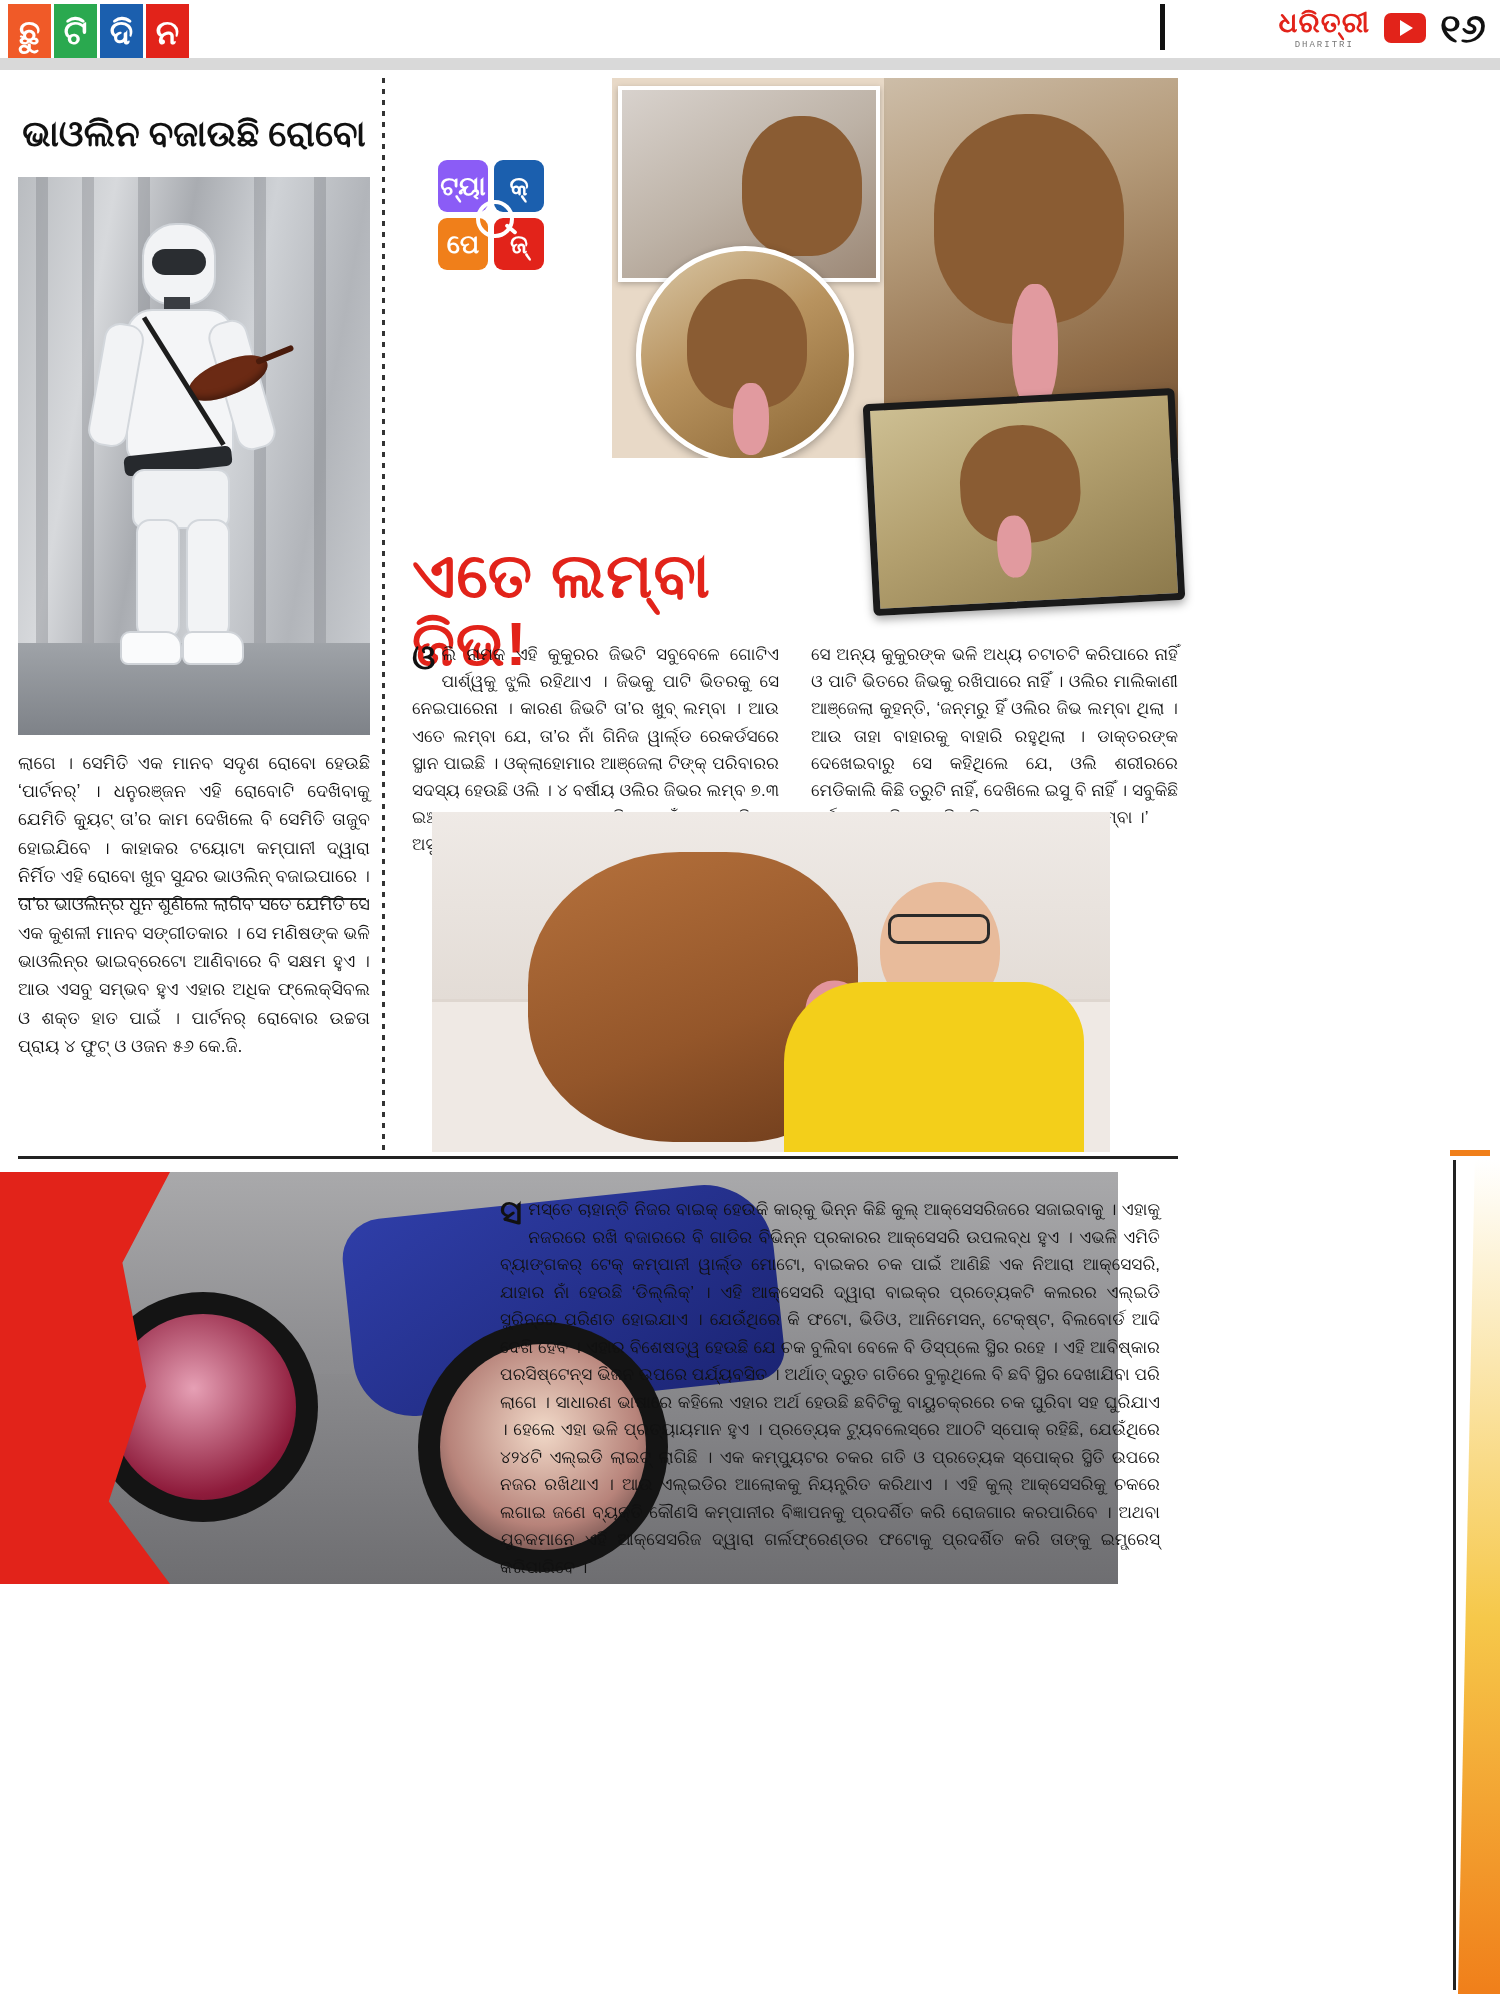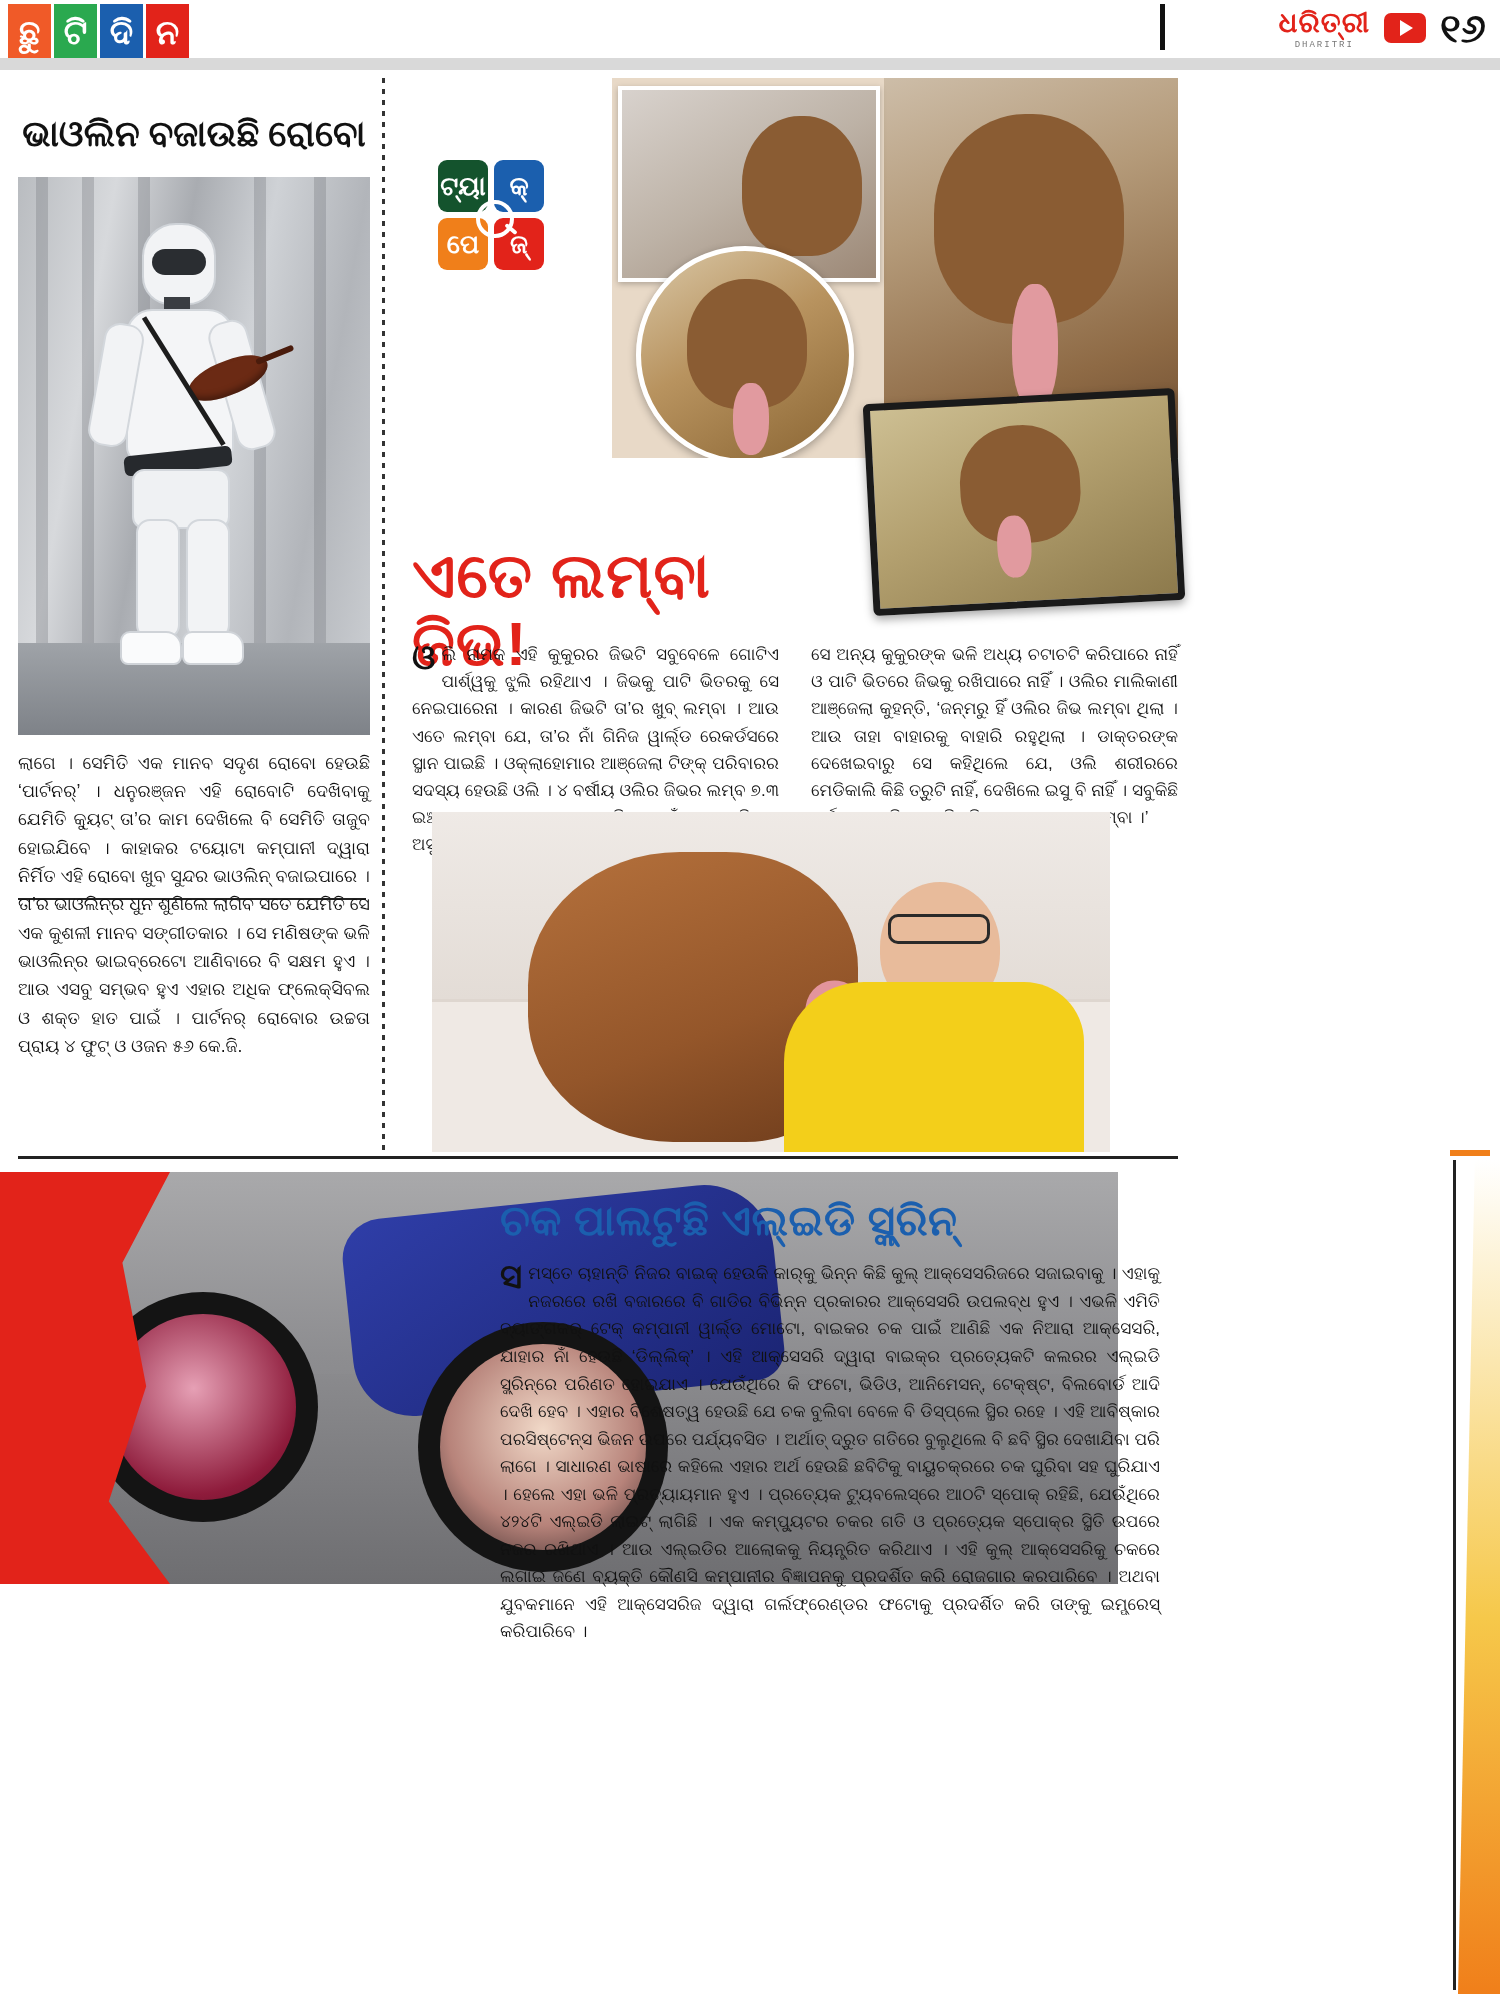"ଟ୍ୟା" .cell.a { background: #14532d -> #8b5cf6 }
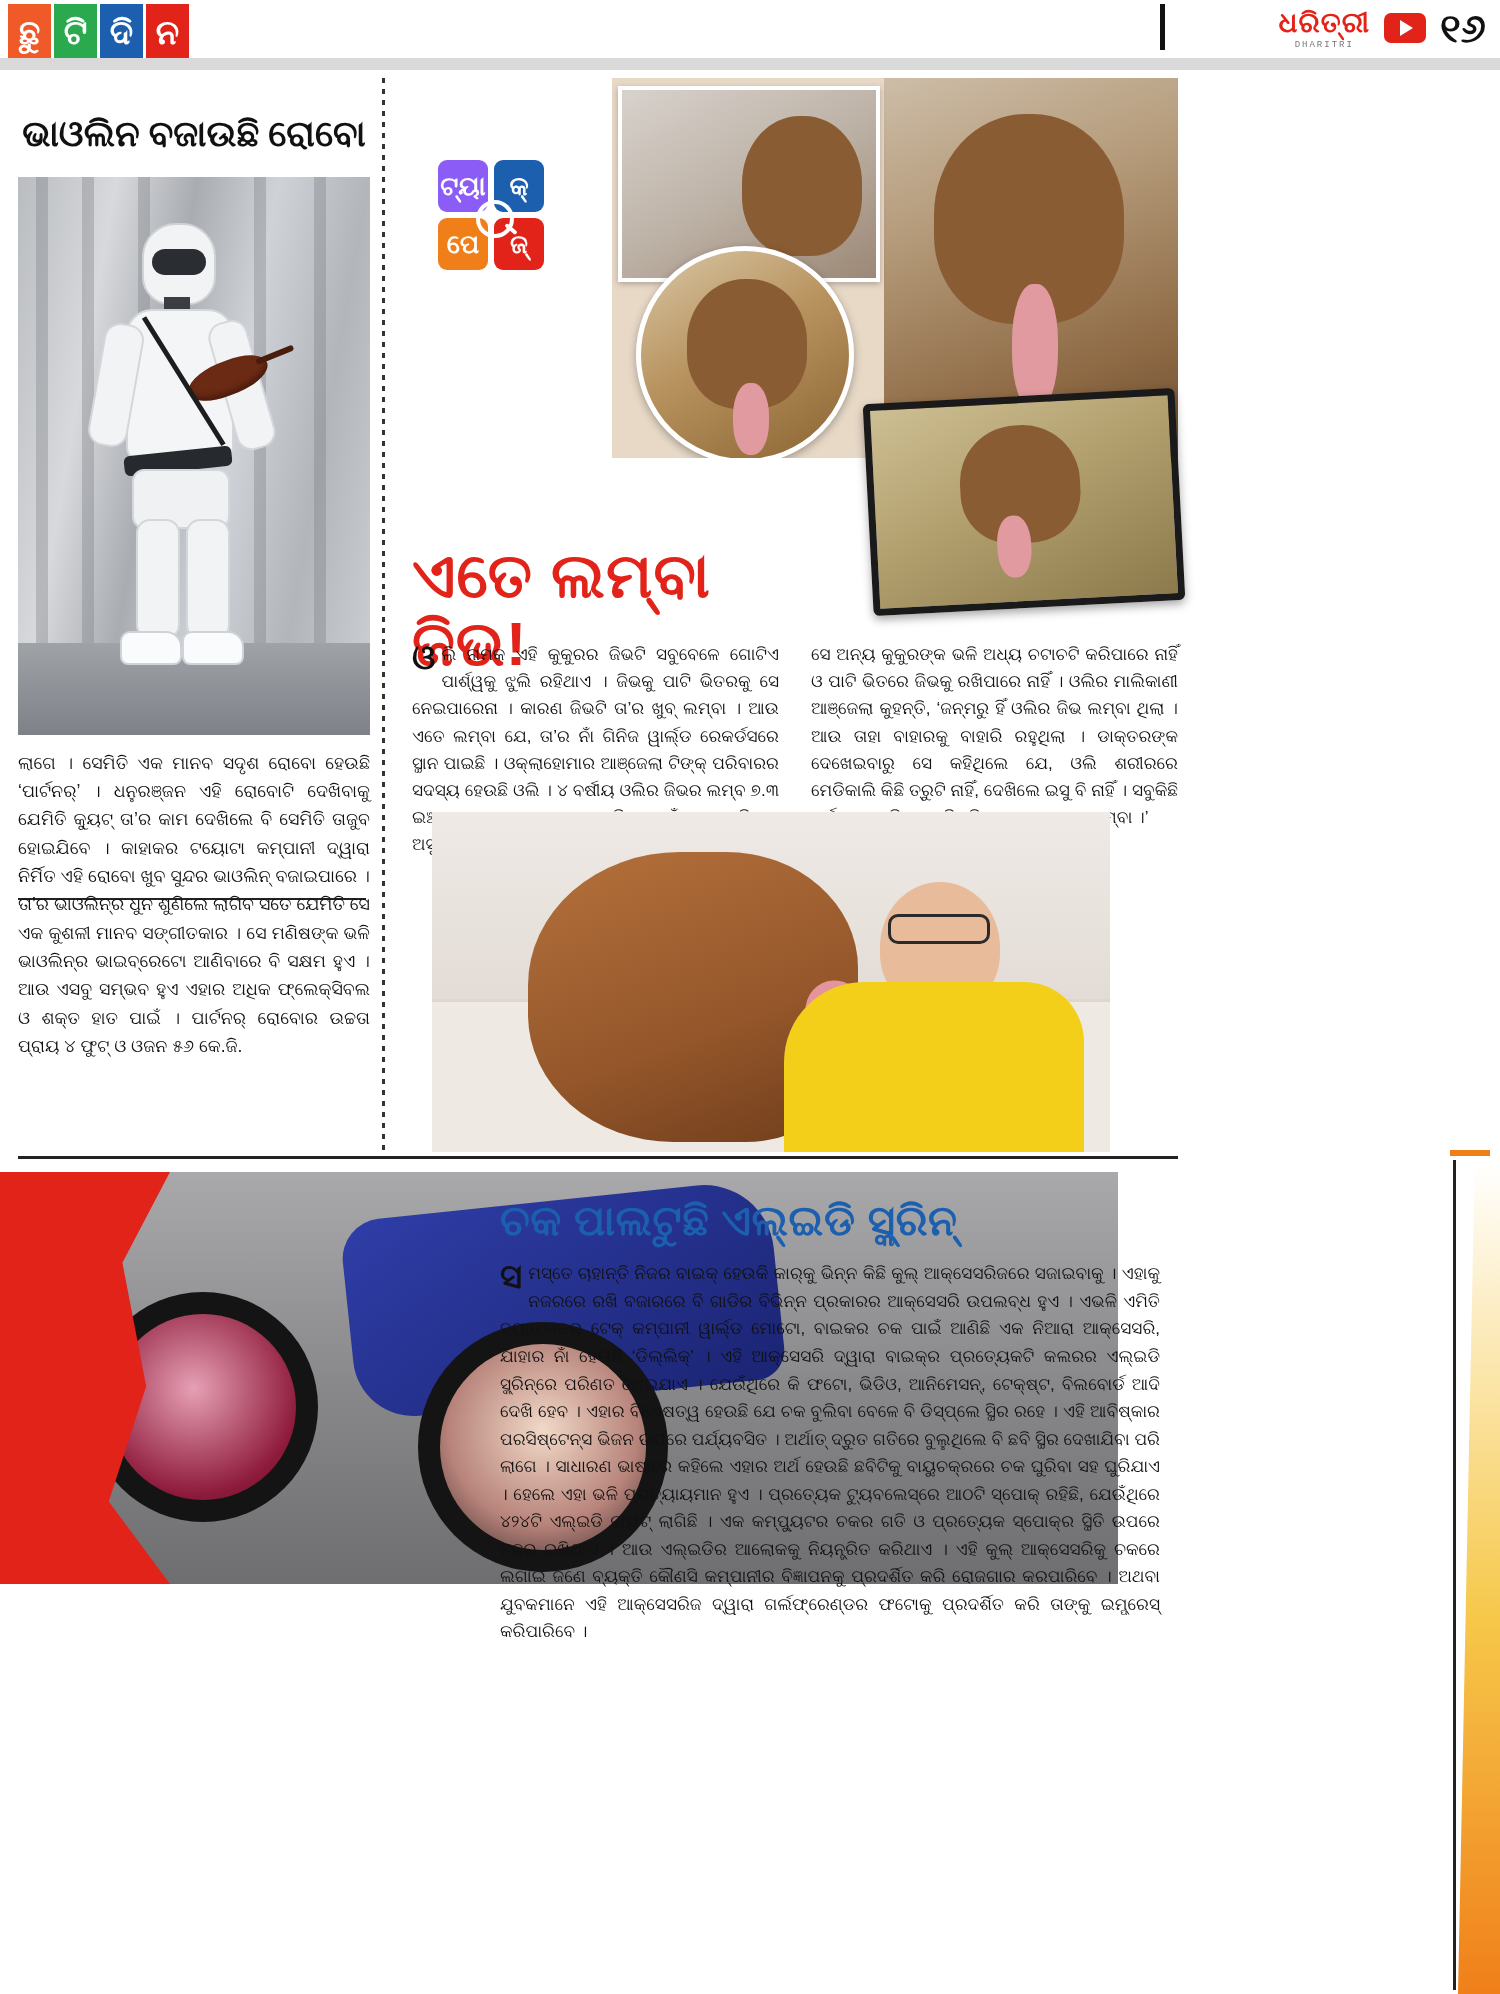"ଚକ ପାଲଟୁଛି ଏଲ୍‌ଇଡି ସ୍କ୍ରିନ୍‌" h1.headline-led { html: <h1>ଚକ ପାଲଟୁଛି ଏଲ୍‌ଇଡି ସ୍କ୍ରିନ୍‌</h1> -> none }
